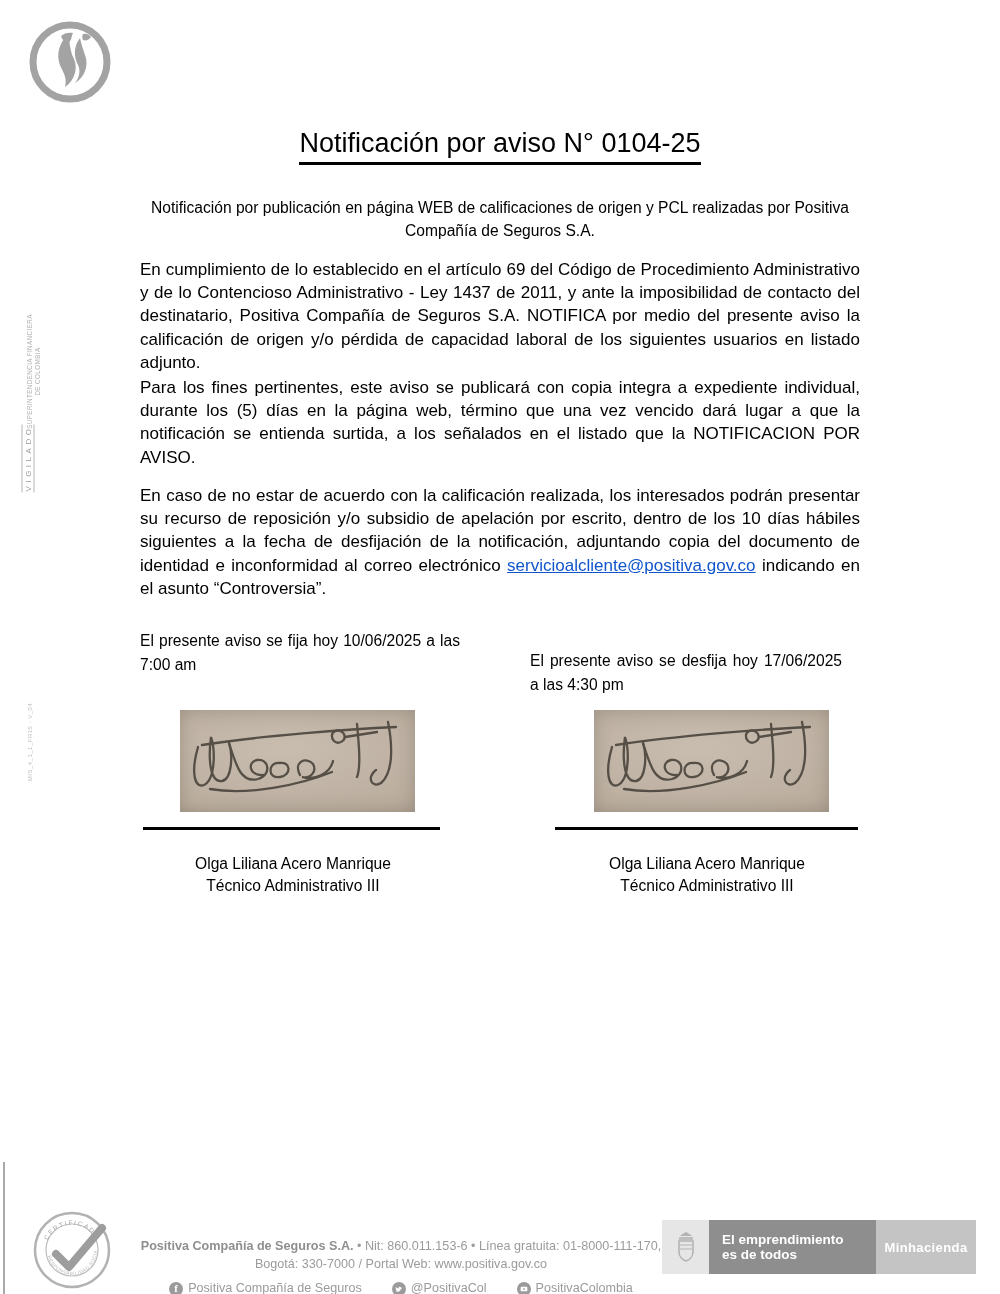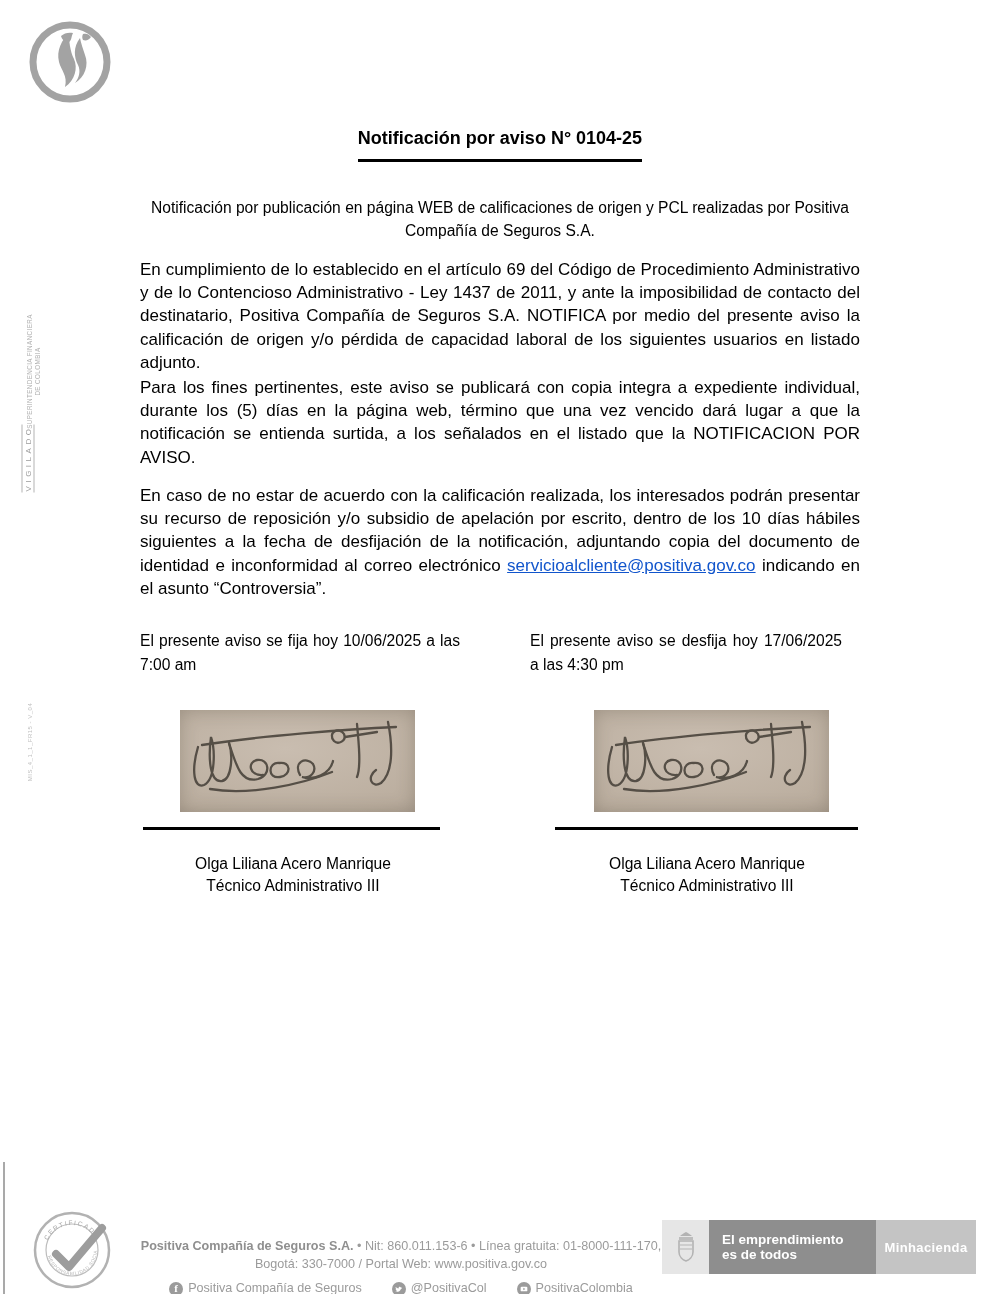"Notificación por aviso N° 0104-25" .doc-title span { font-size: 18px -> 27px; font-weight: bold -> normal; padding-bottom: 10px -> 3px }
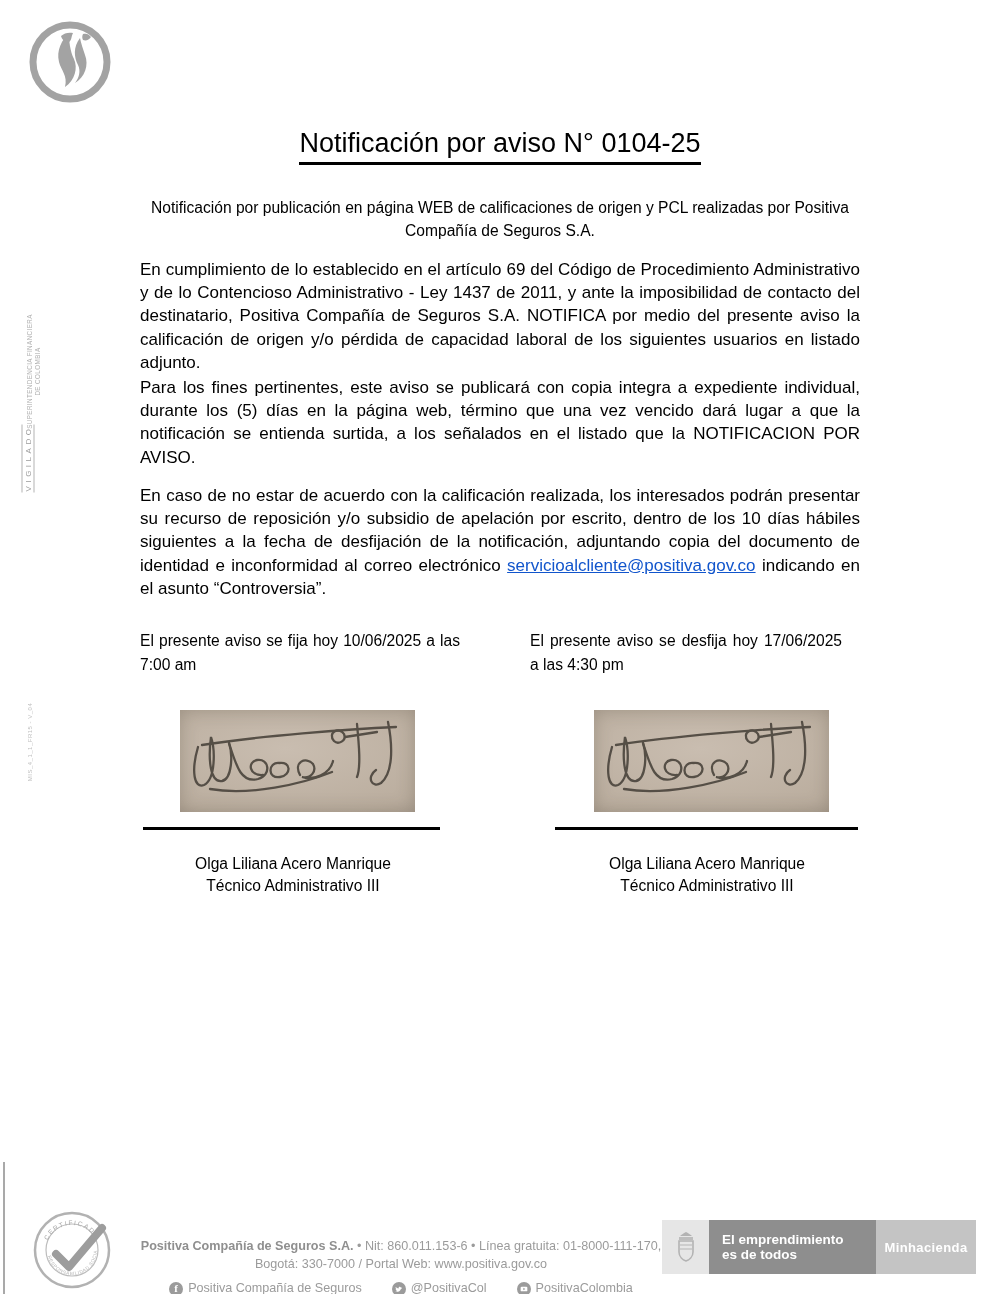"El presente aviso se desfija" .date-right { margin-top: none -> 20px }
